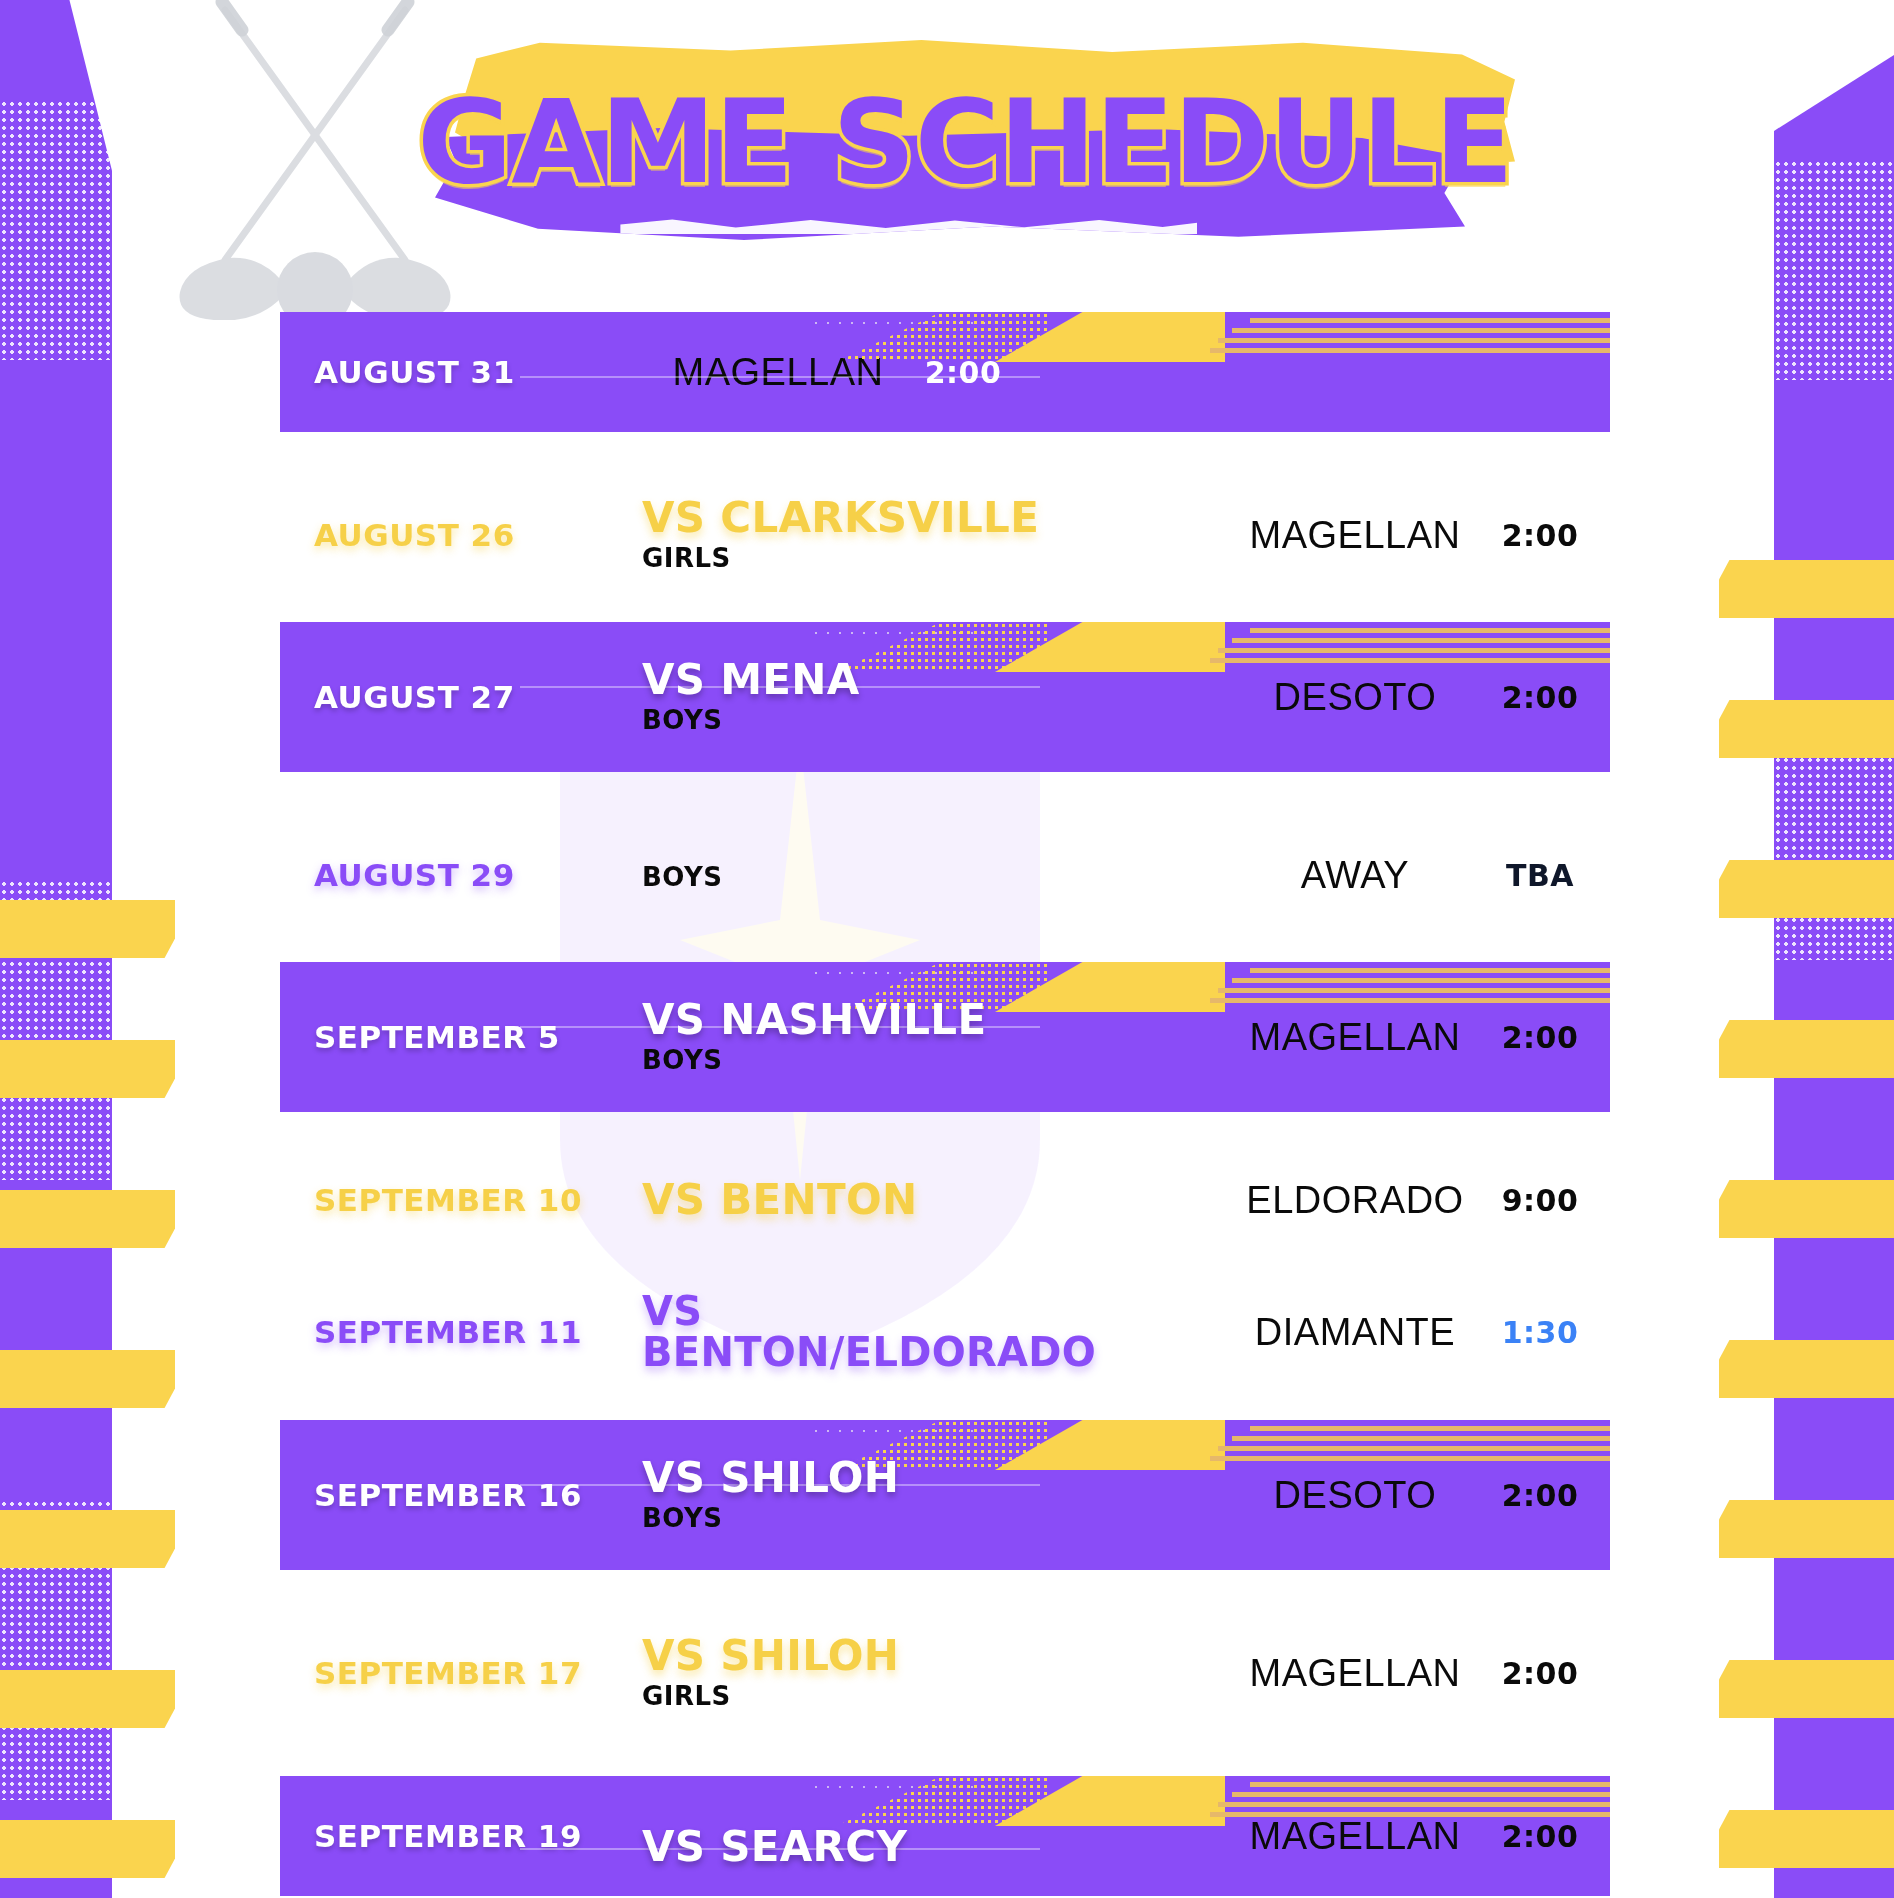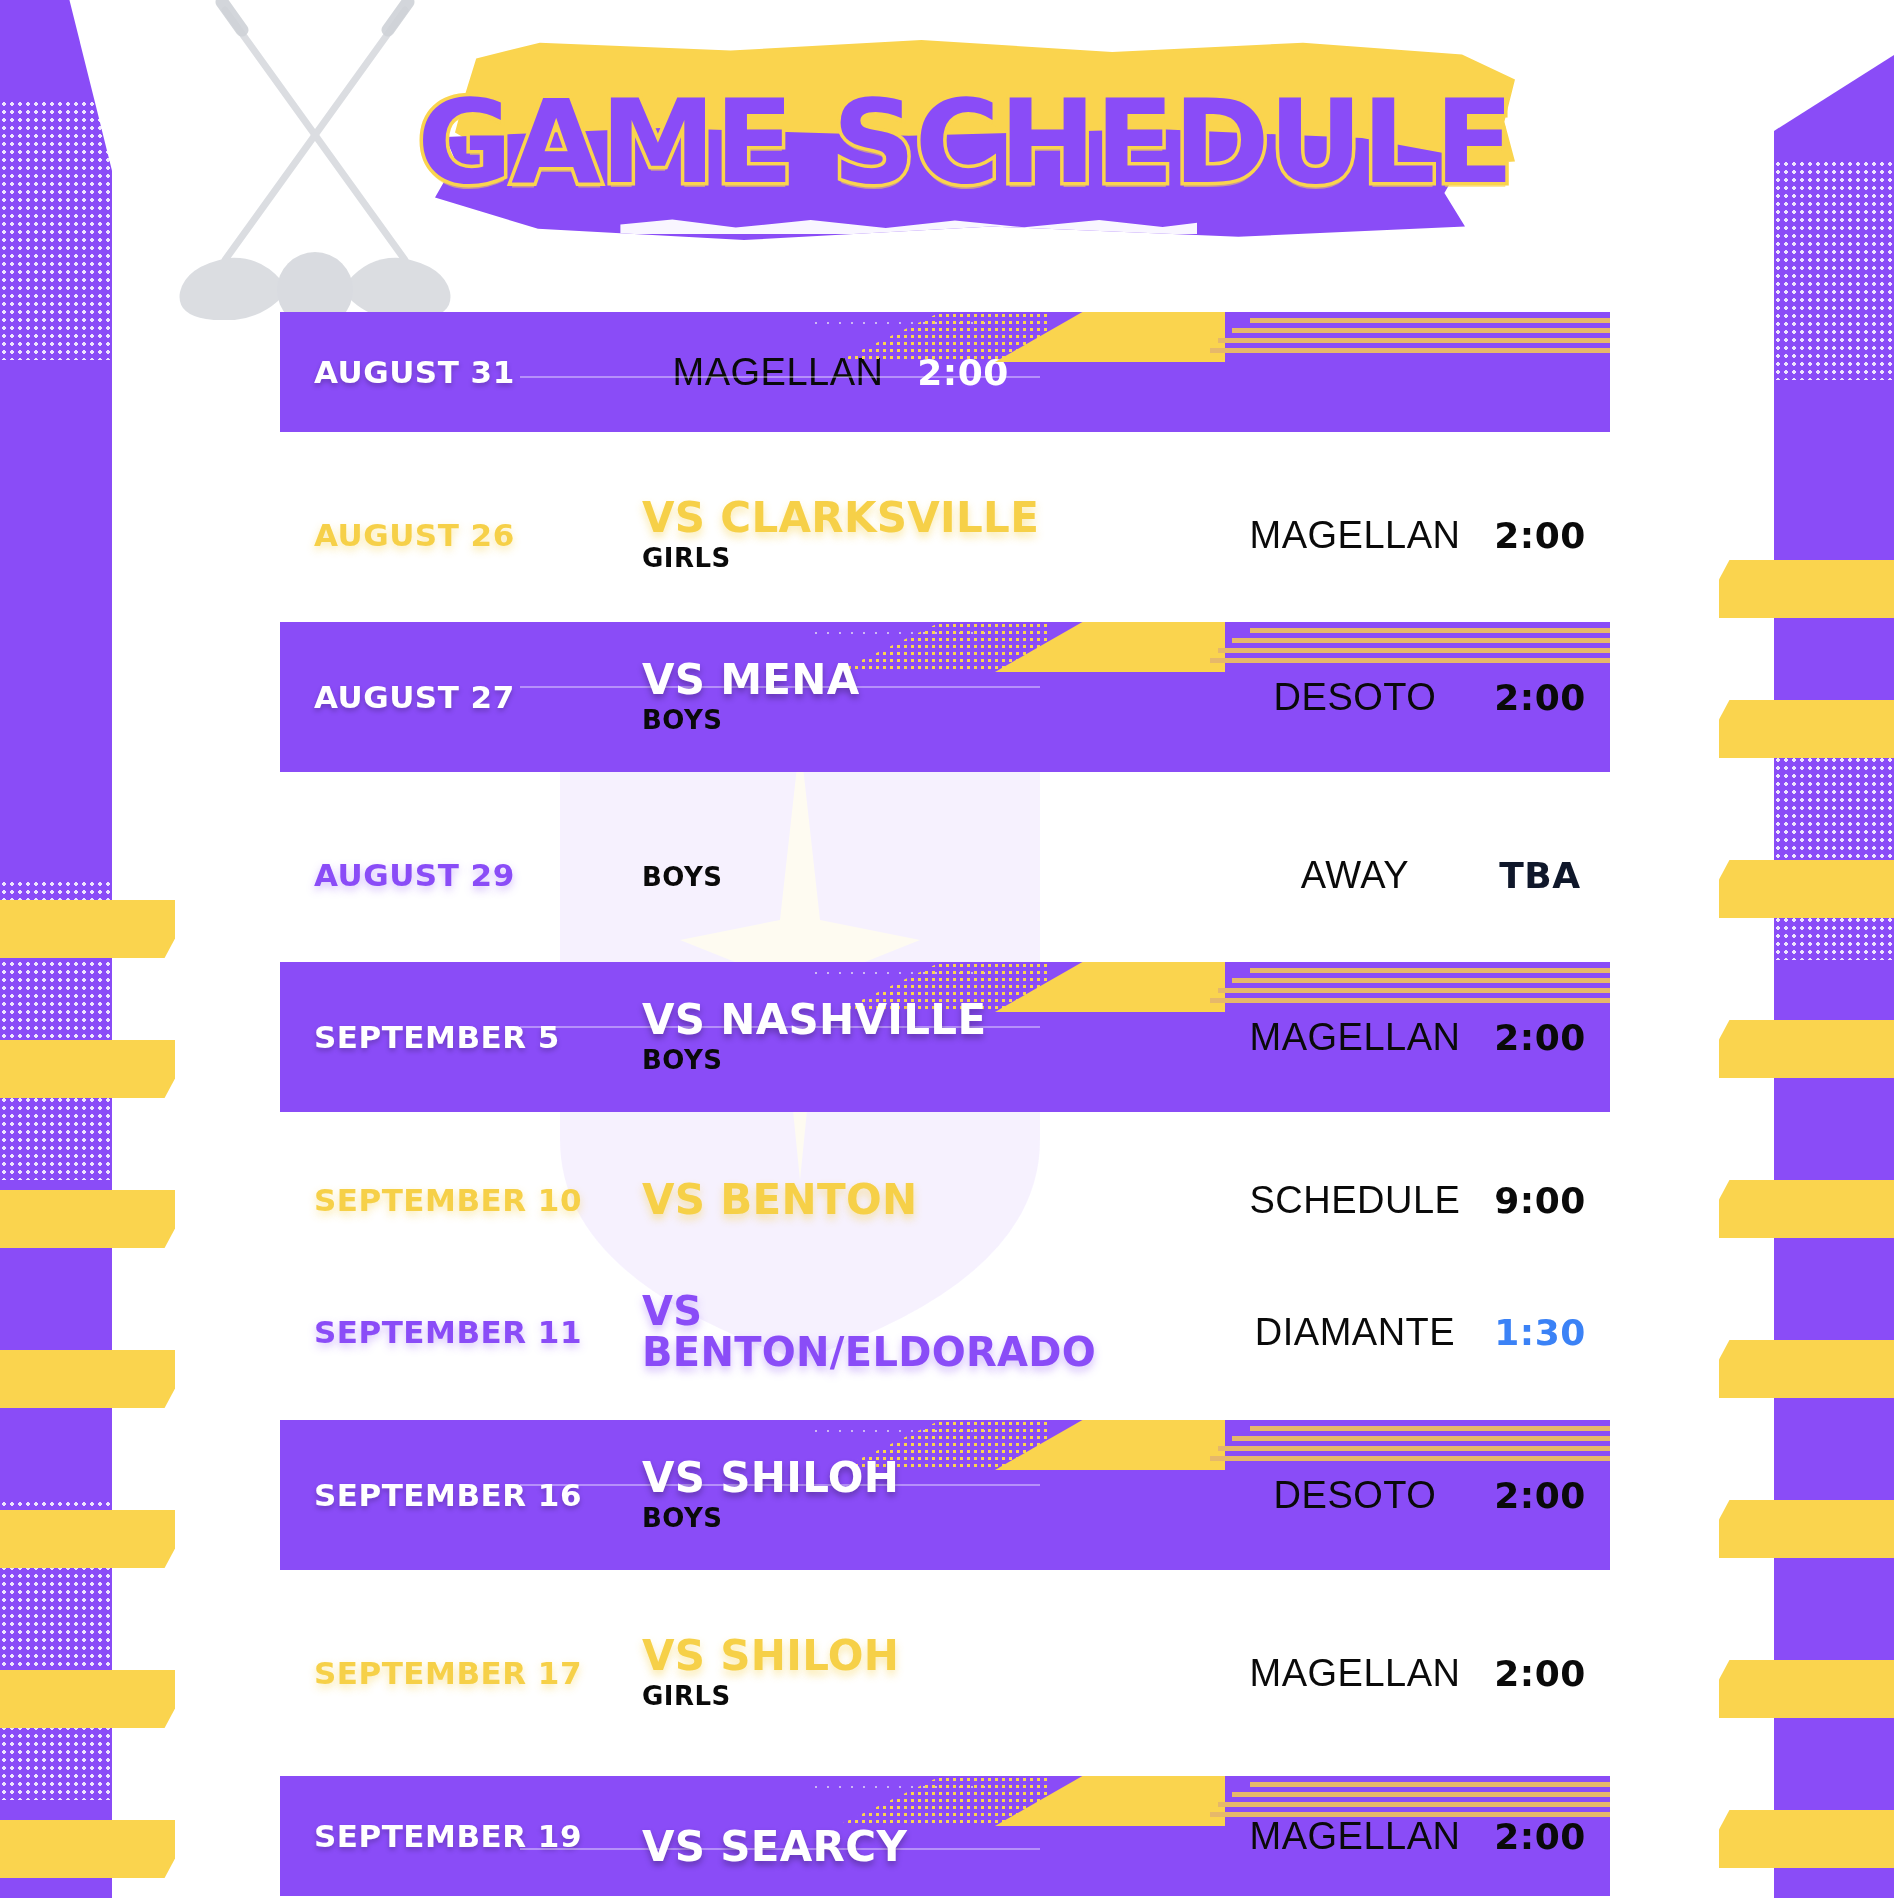"2:00" .time { font-size: 36px -> 30px }
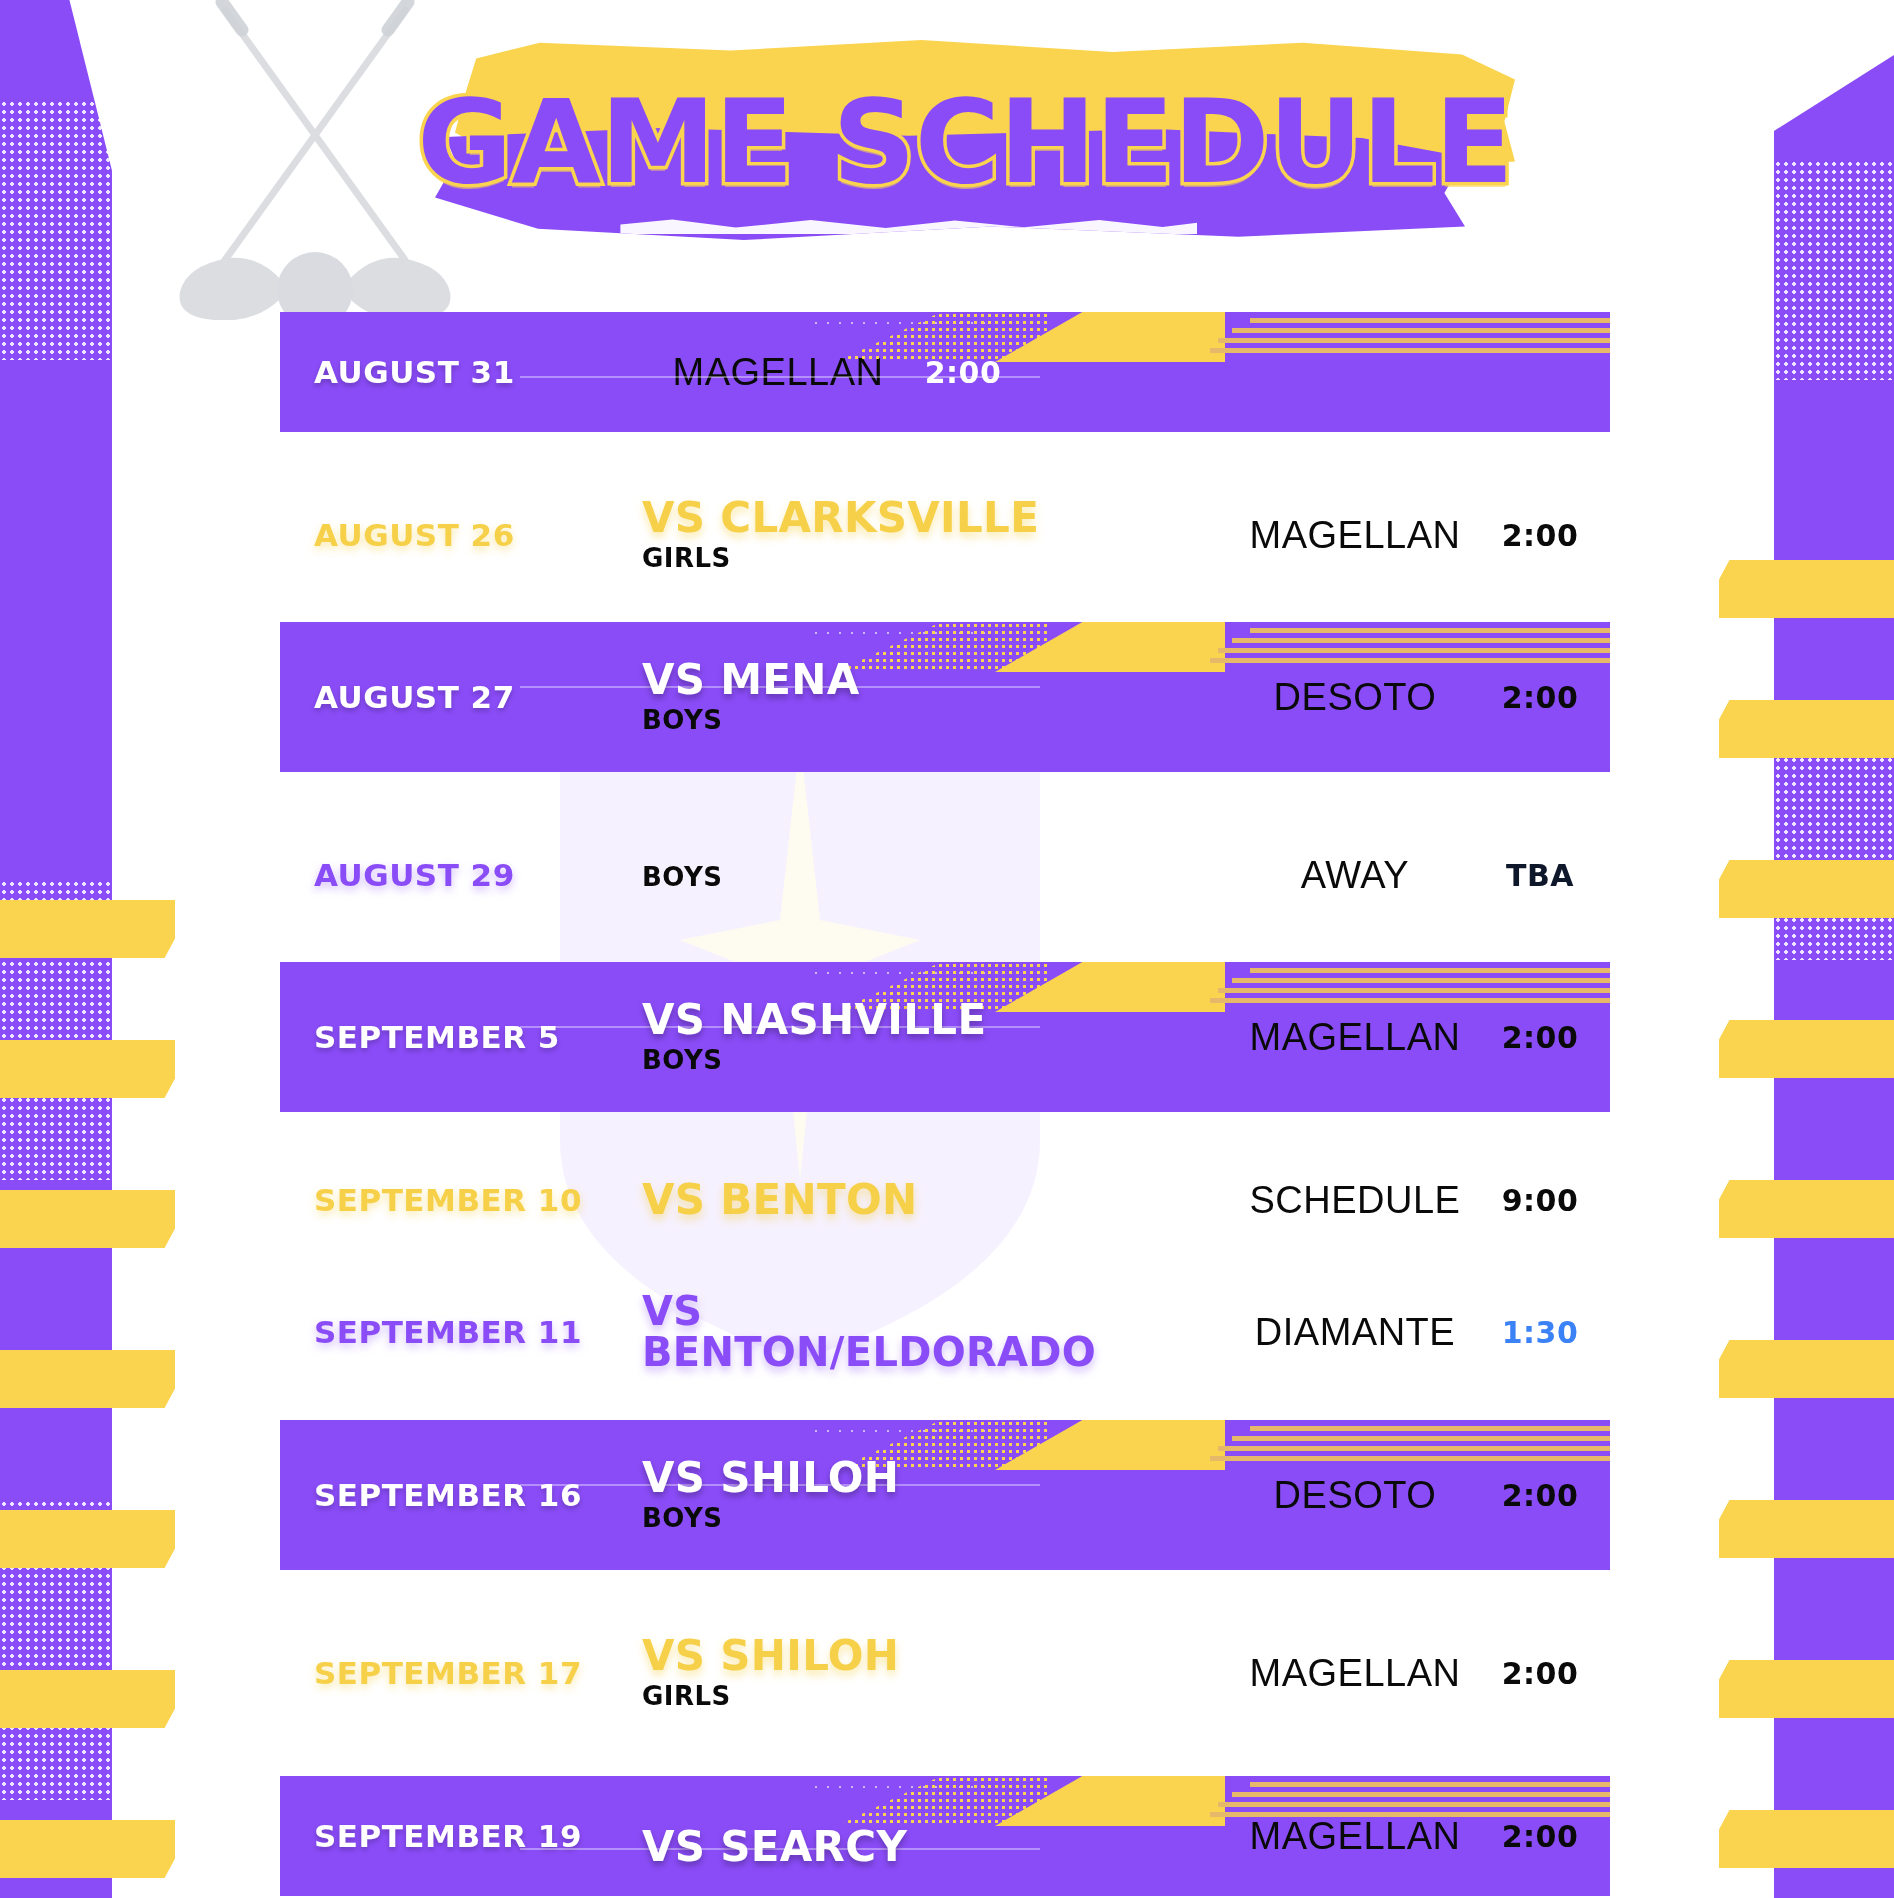"SCHEDULE" div.venue { text: SCHEDULE -> ELDORADO }
